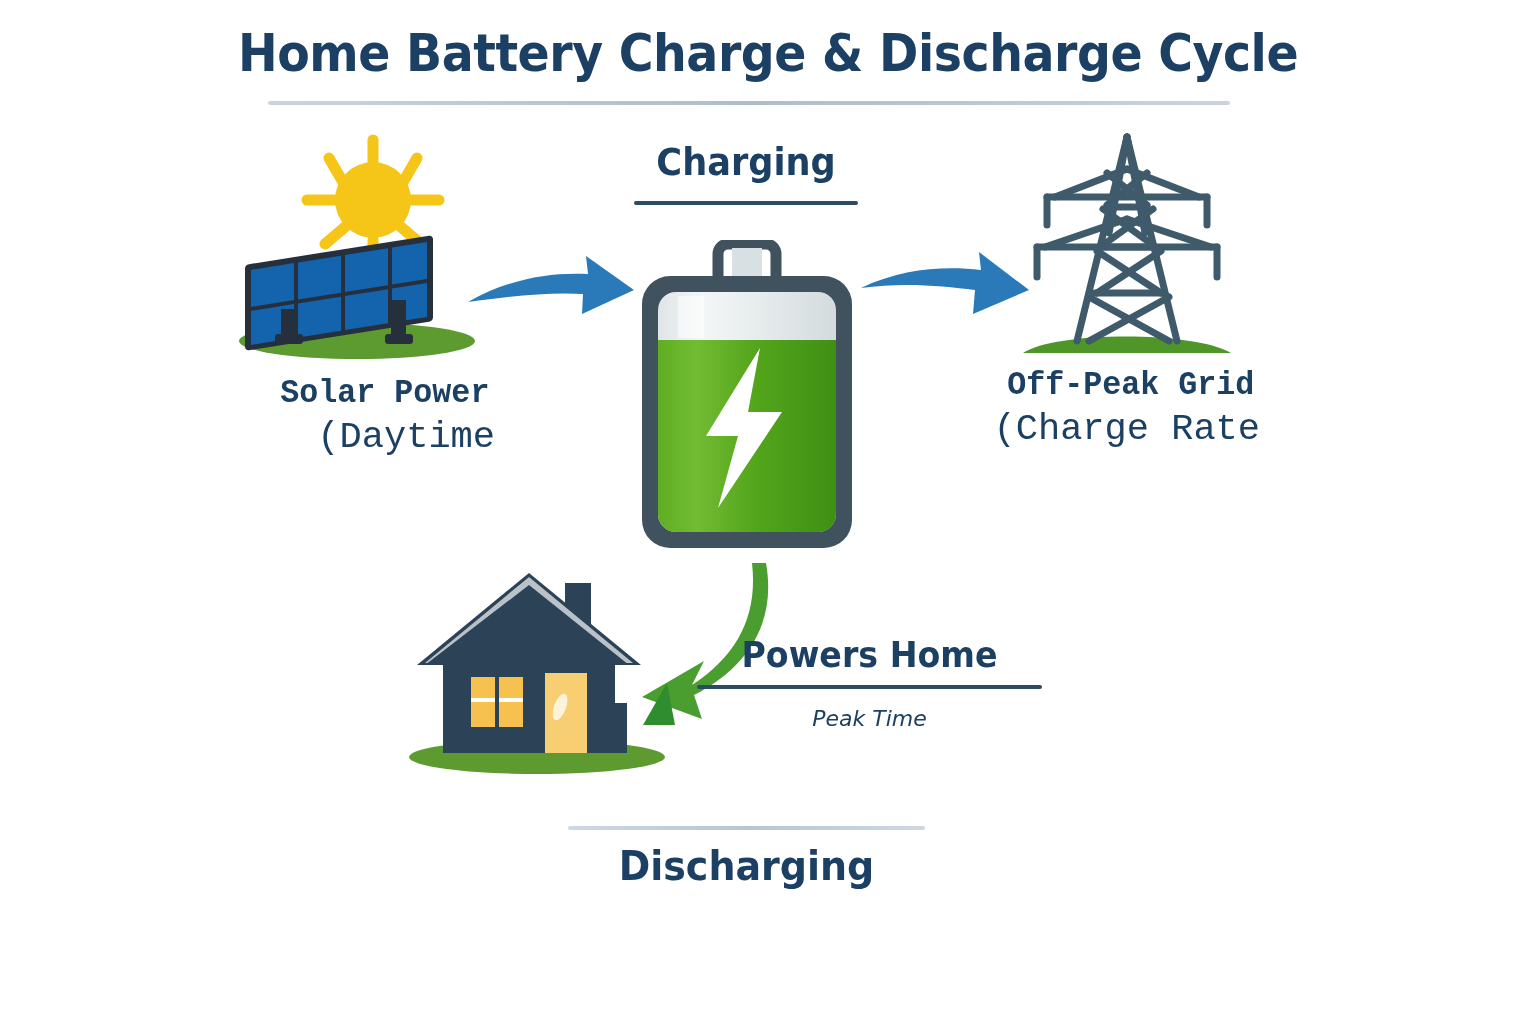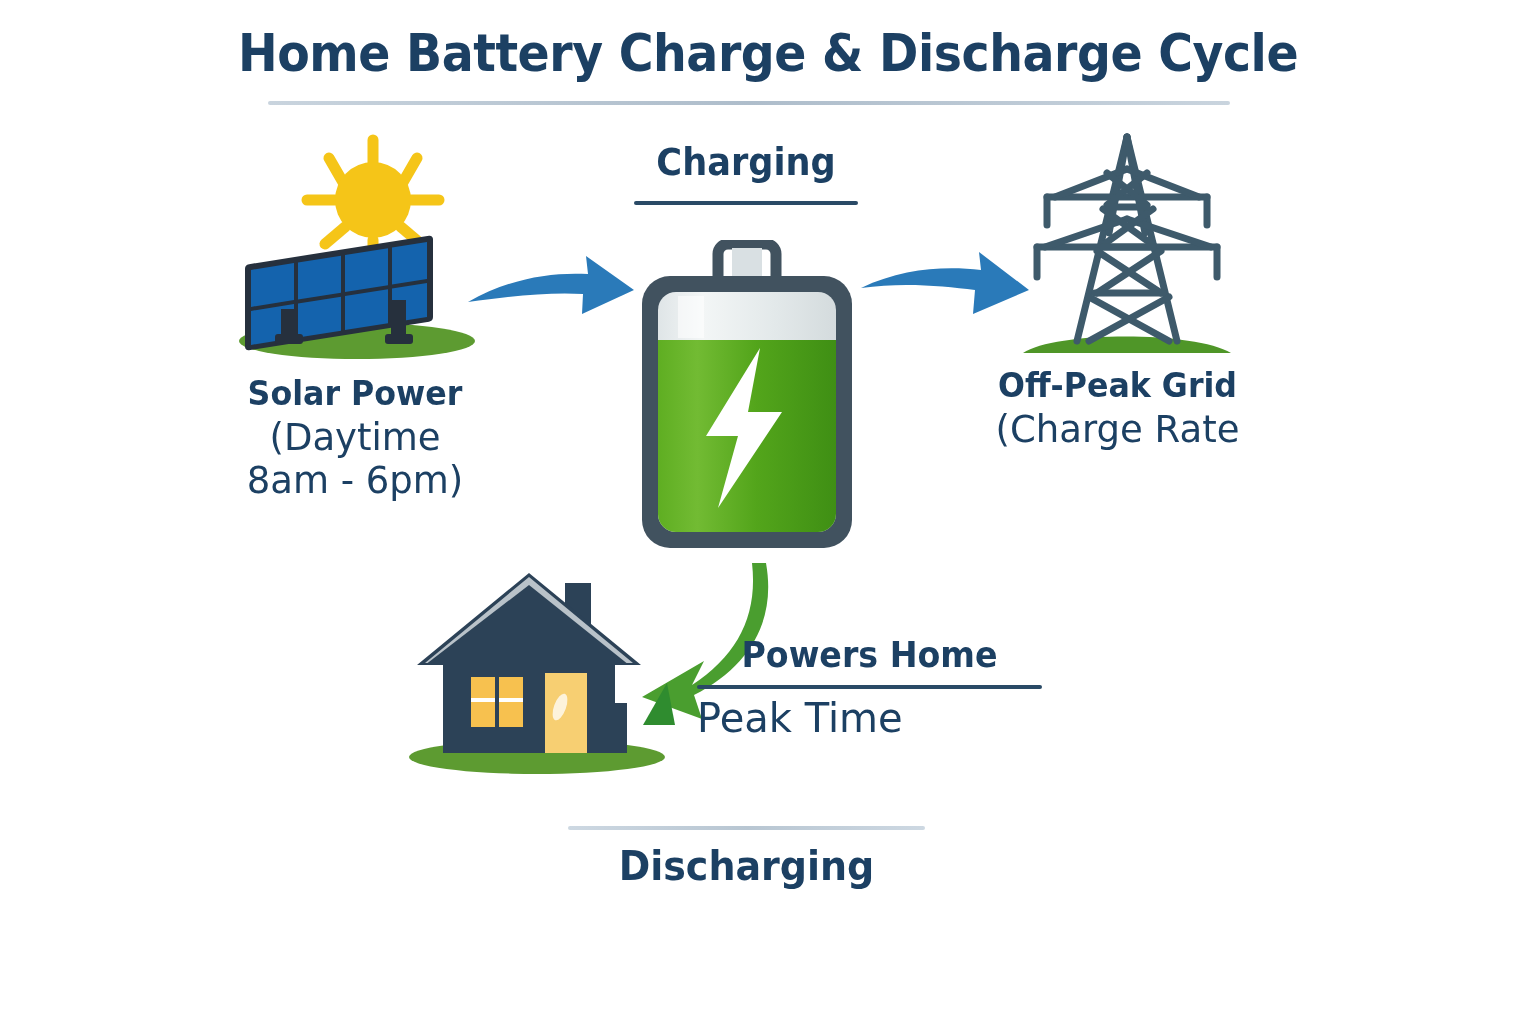"Solar Power" .caption { font-family: none -> Liberation Mono, monospace; text-align: center -> right }
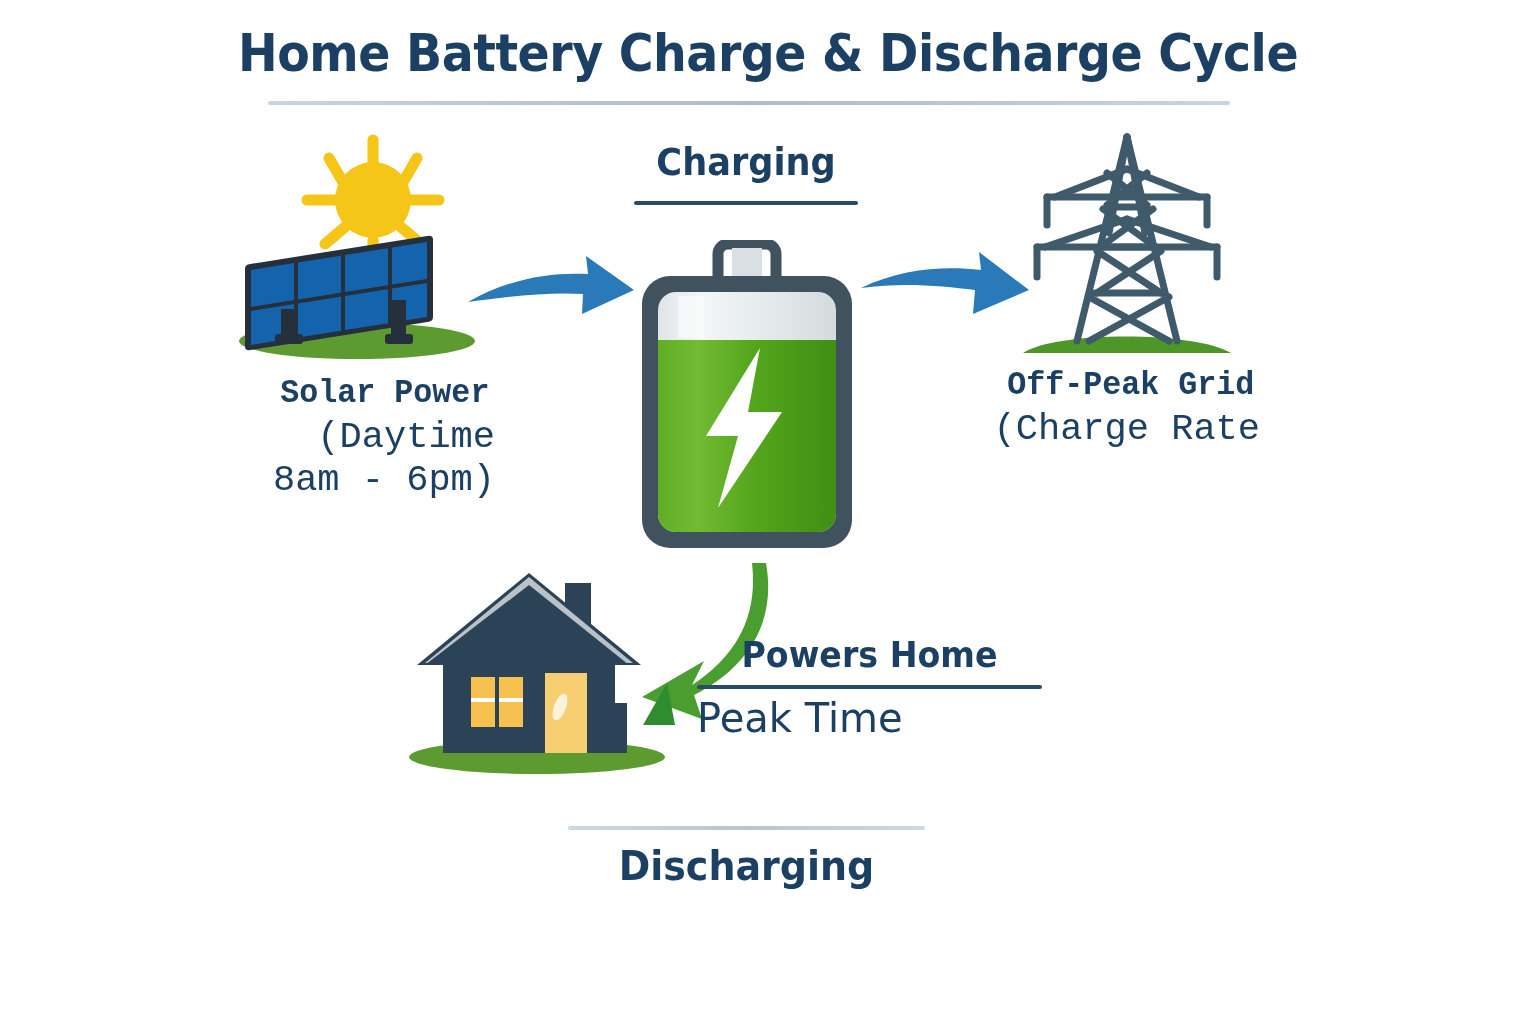"8am - 6pm)" span.sub { html: <span>8am - 6pm)</span> -> none }
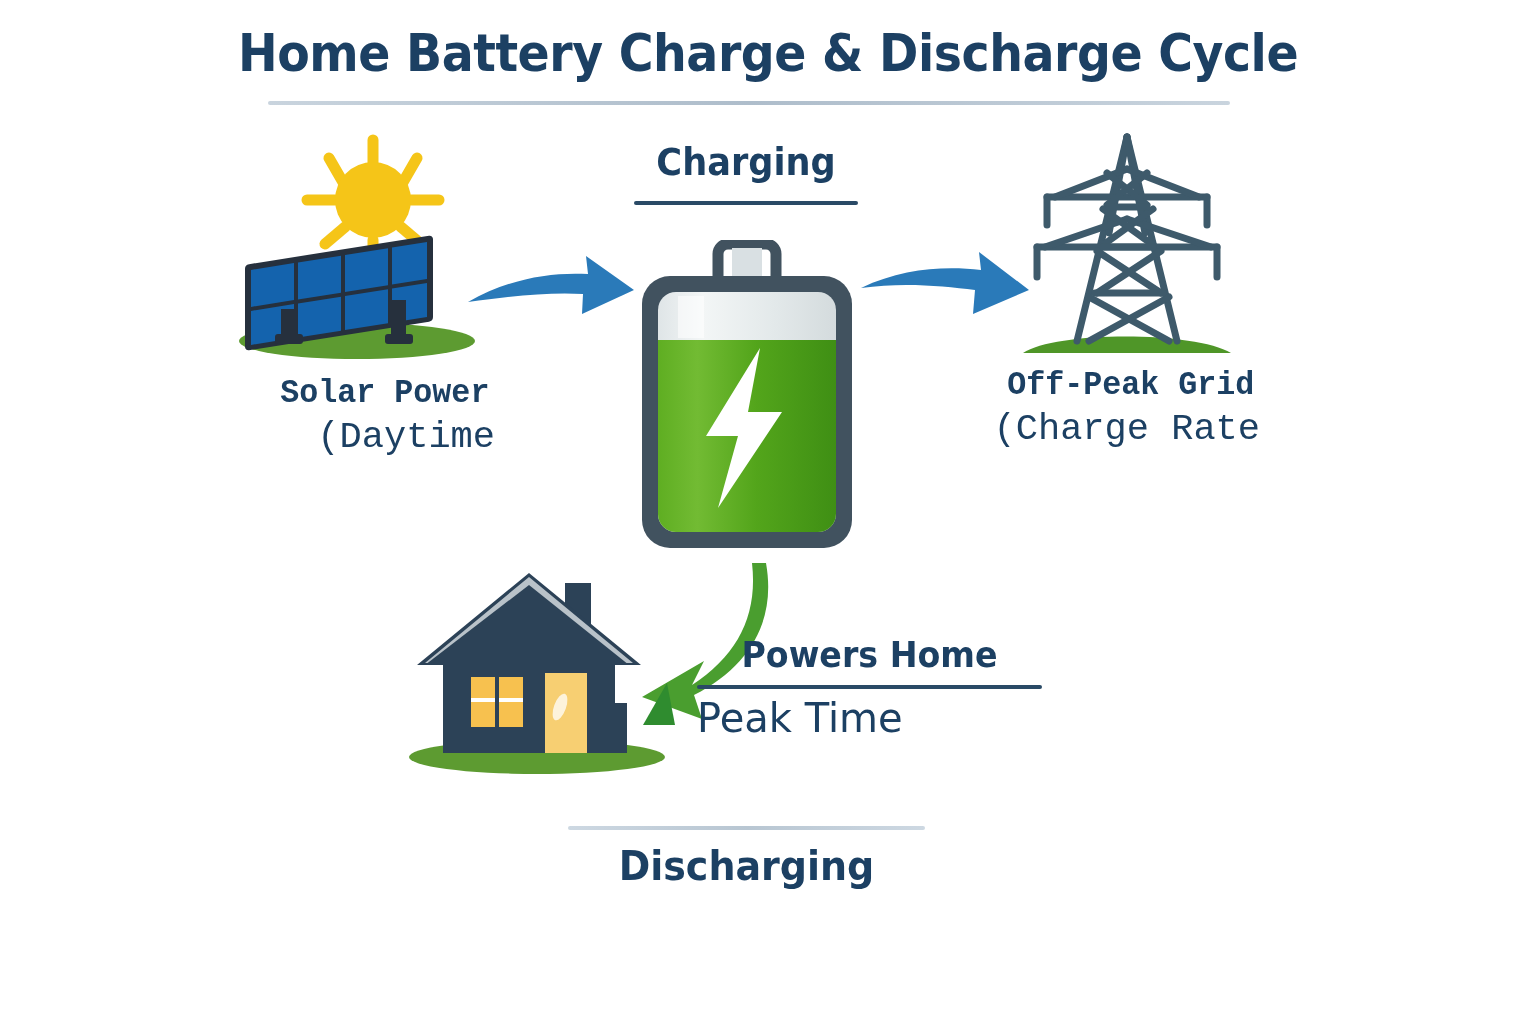"Peak Time" .peak-sub { font-size: 40px -> 22px; font-style: none -> italic; text-align: left -> center }
